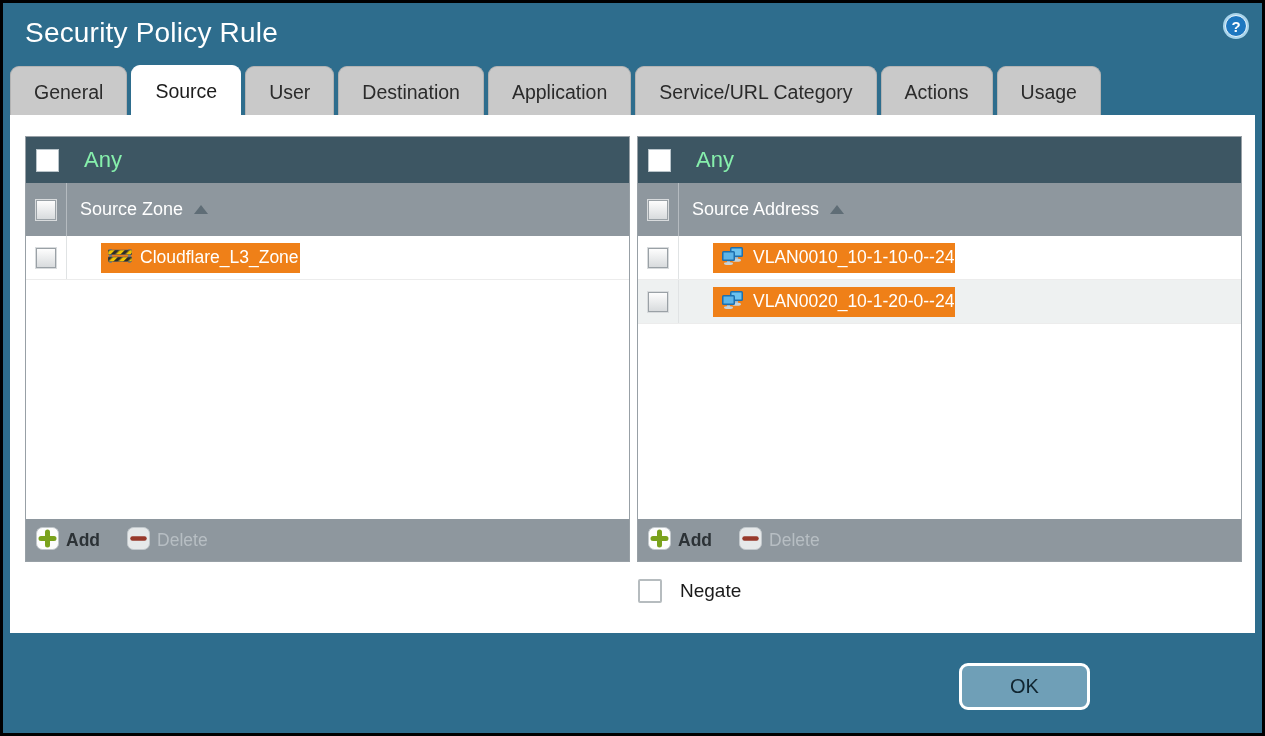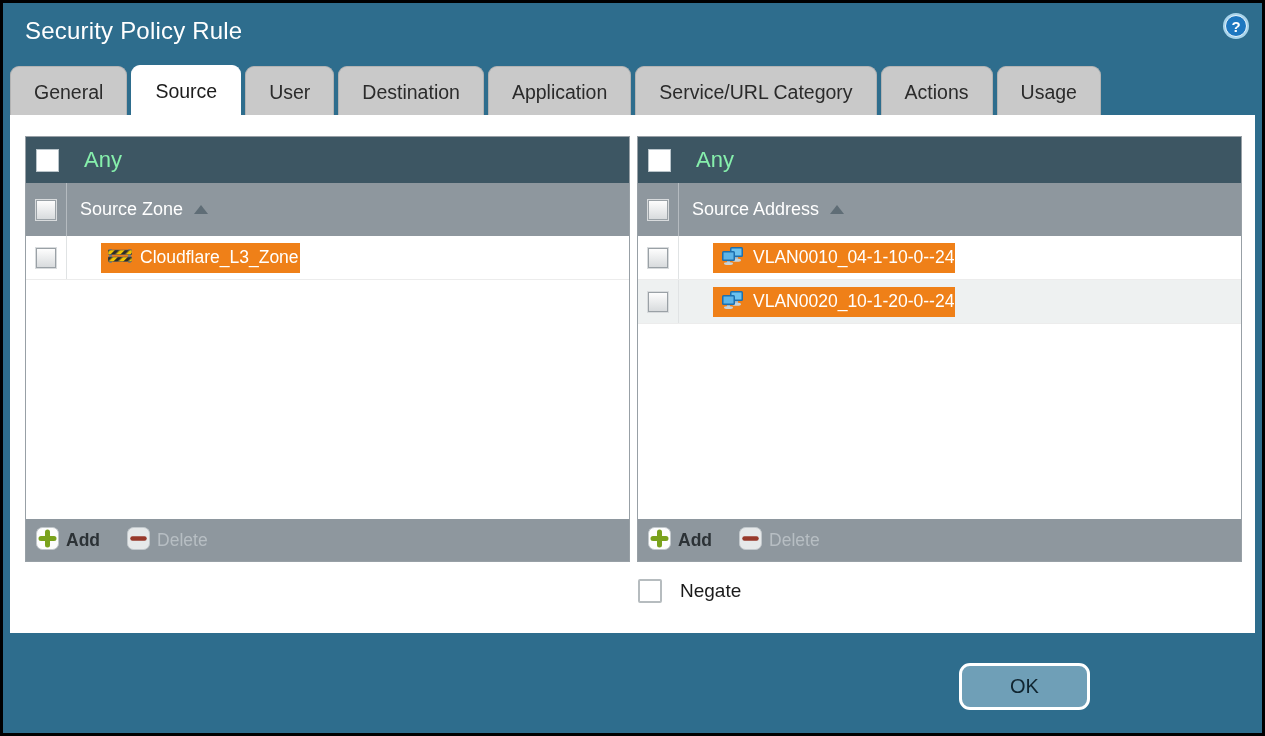"Security Policy Rule" .title { font-size: 24px -> 28px }
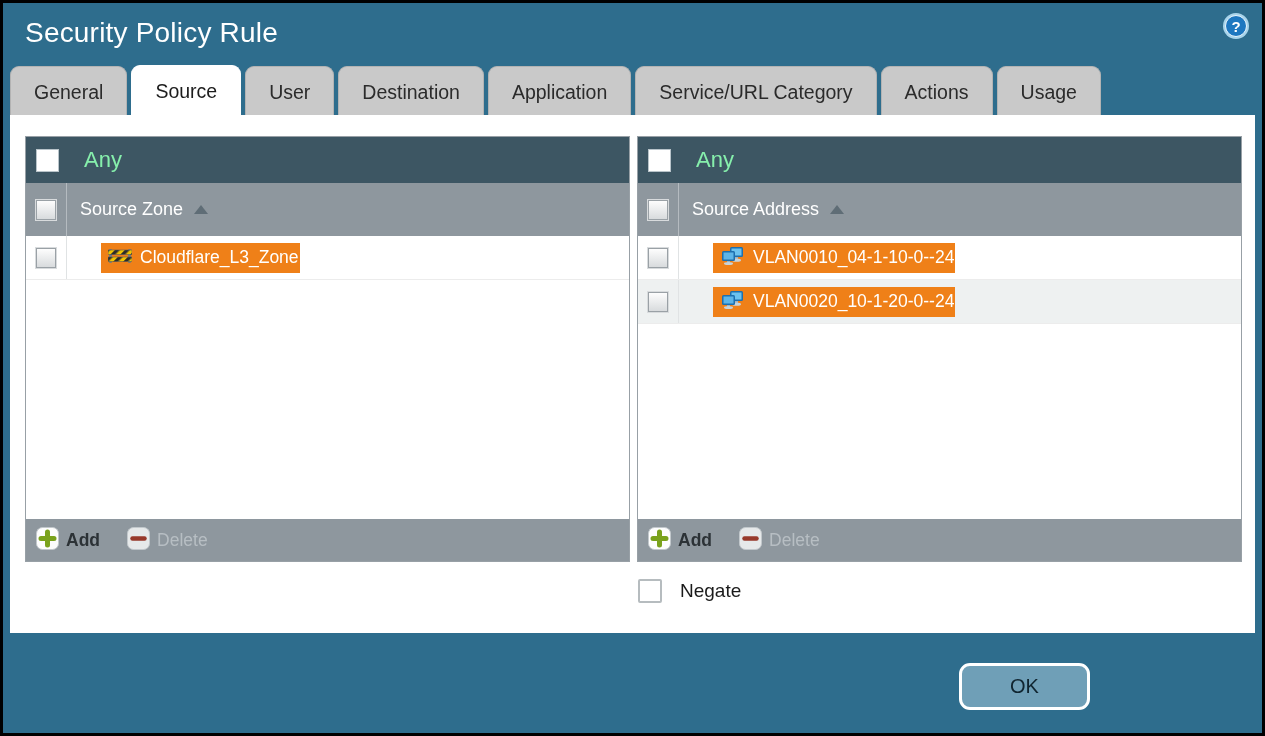"VLAN0010_04-1-10-0--24" span { text: 04-1-10-0--24 -> 10-1-10-0--24 }
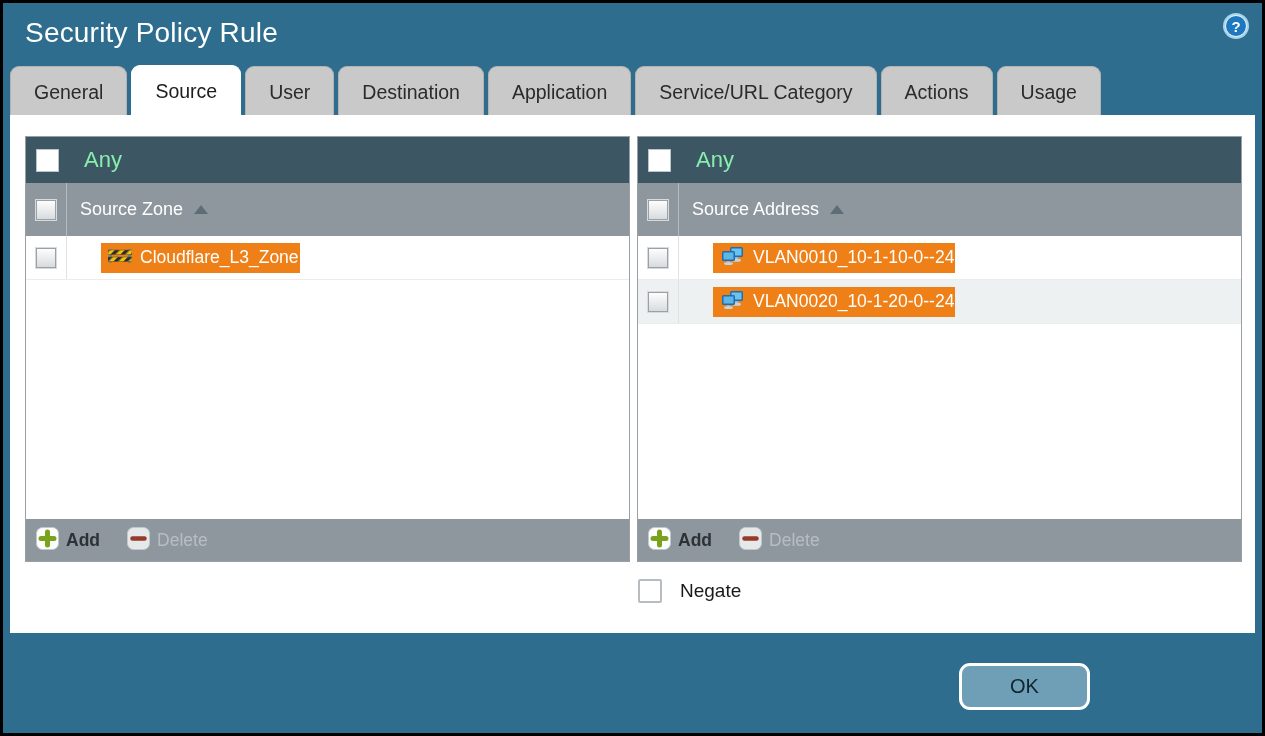"OK" .dlgbtn.ok { border-radius: 11px -> none }
